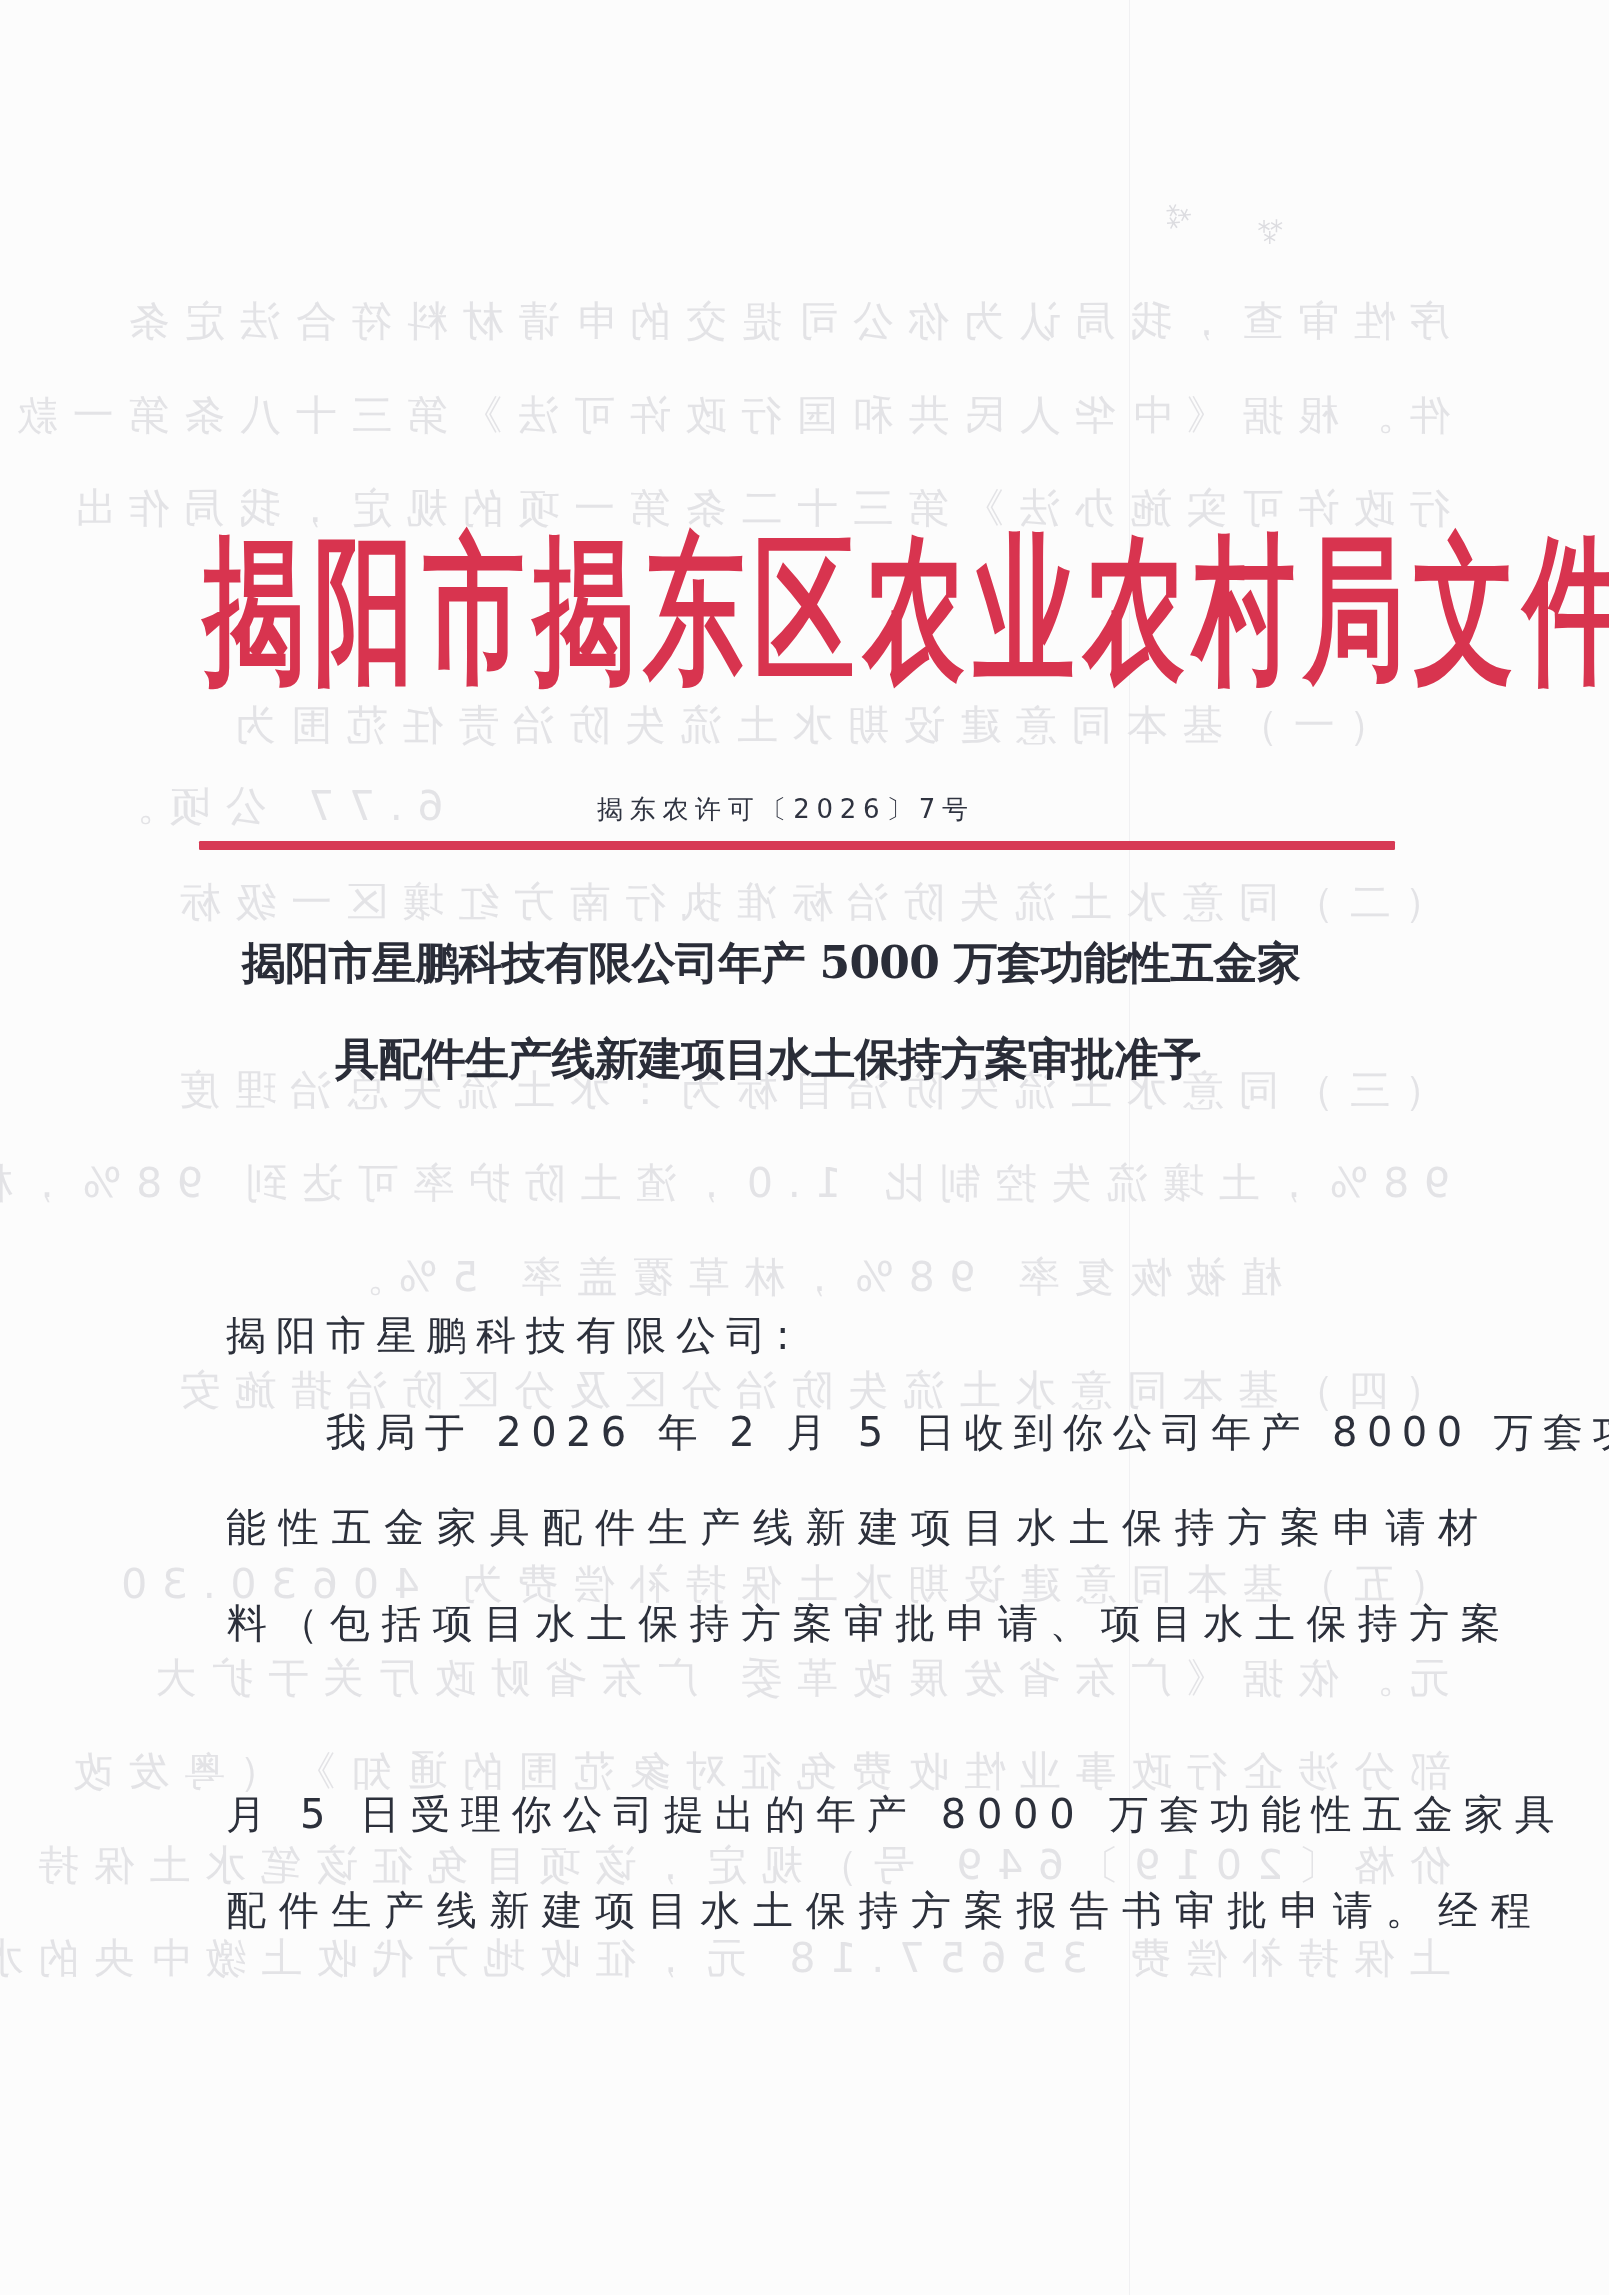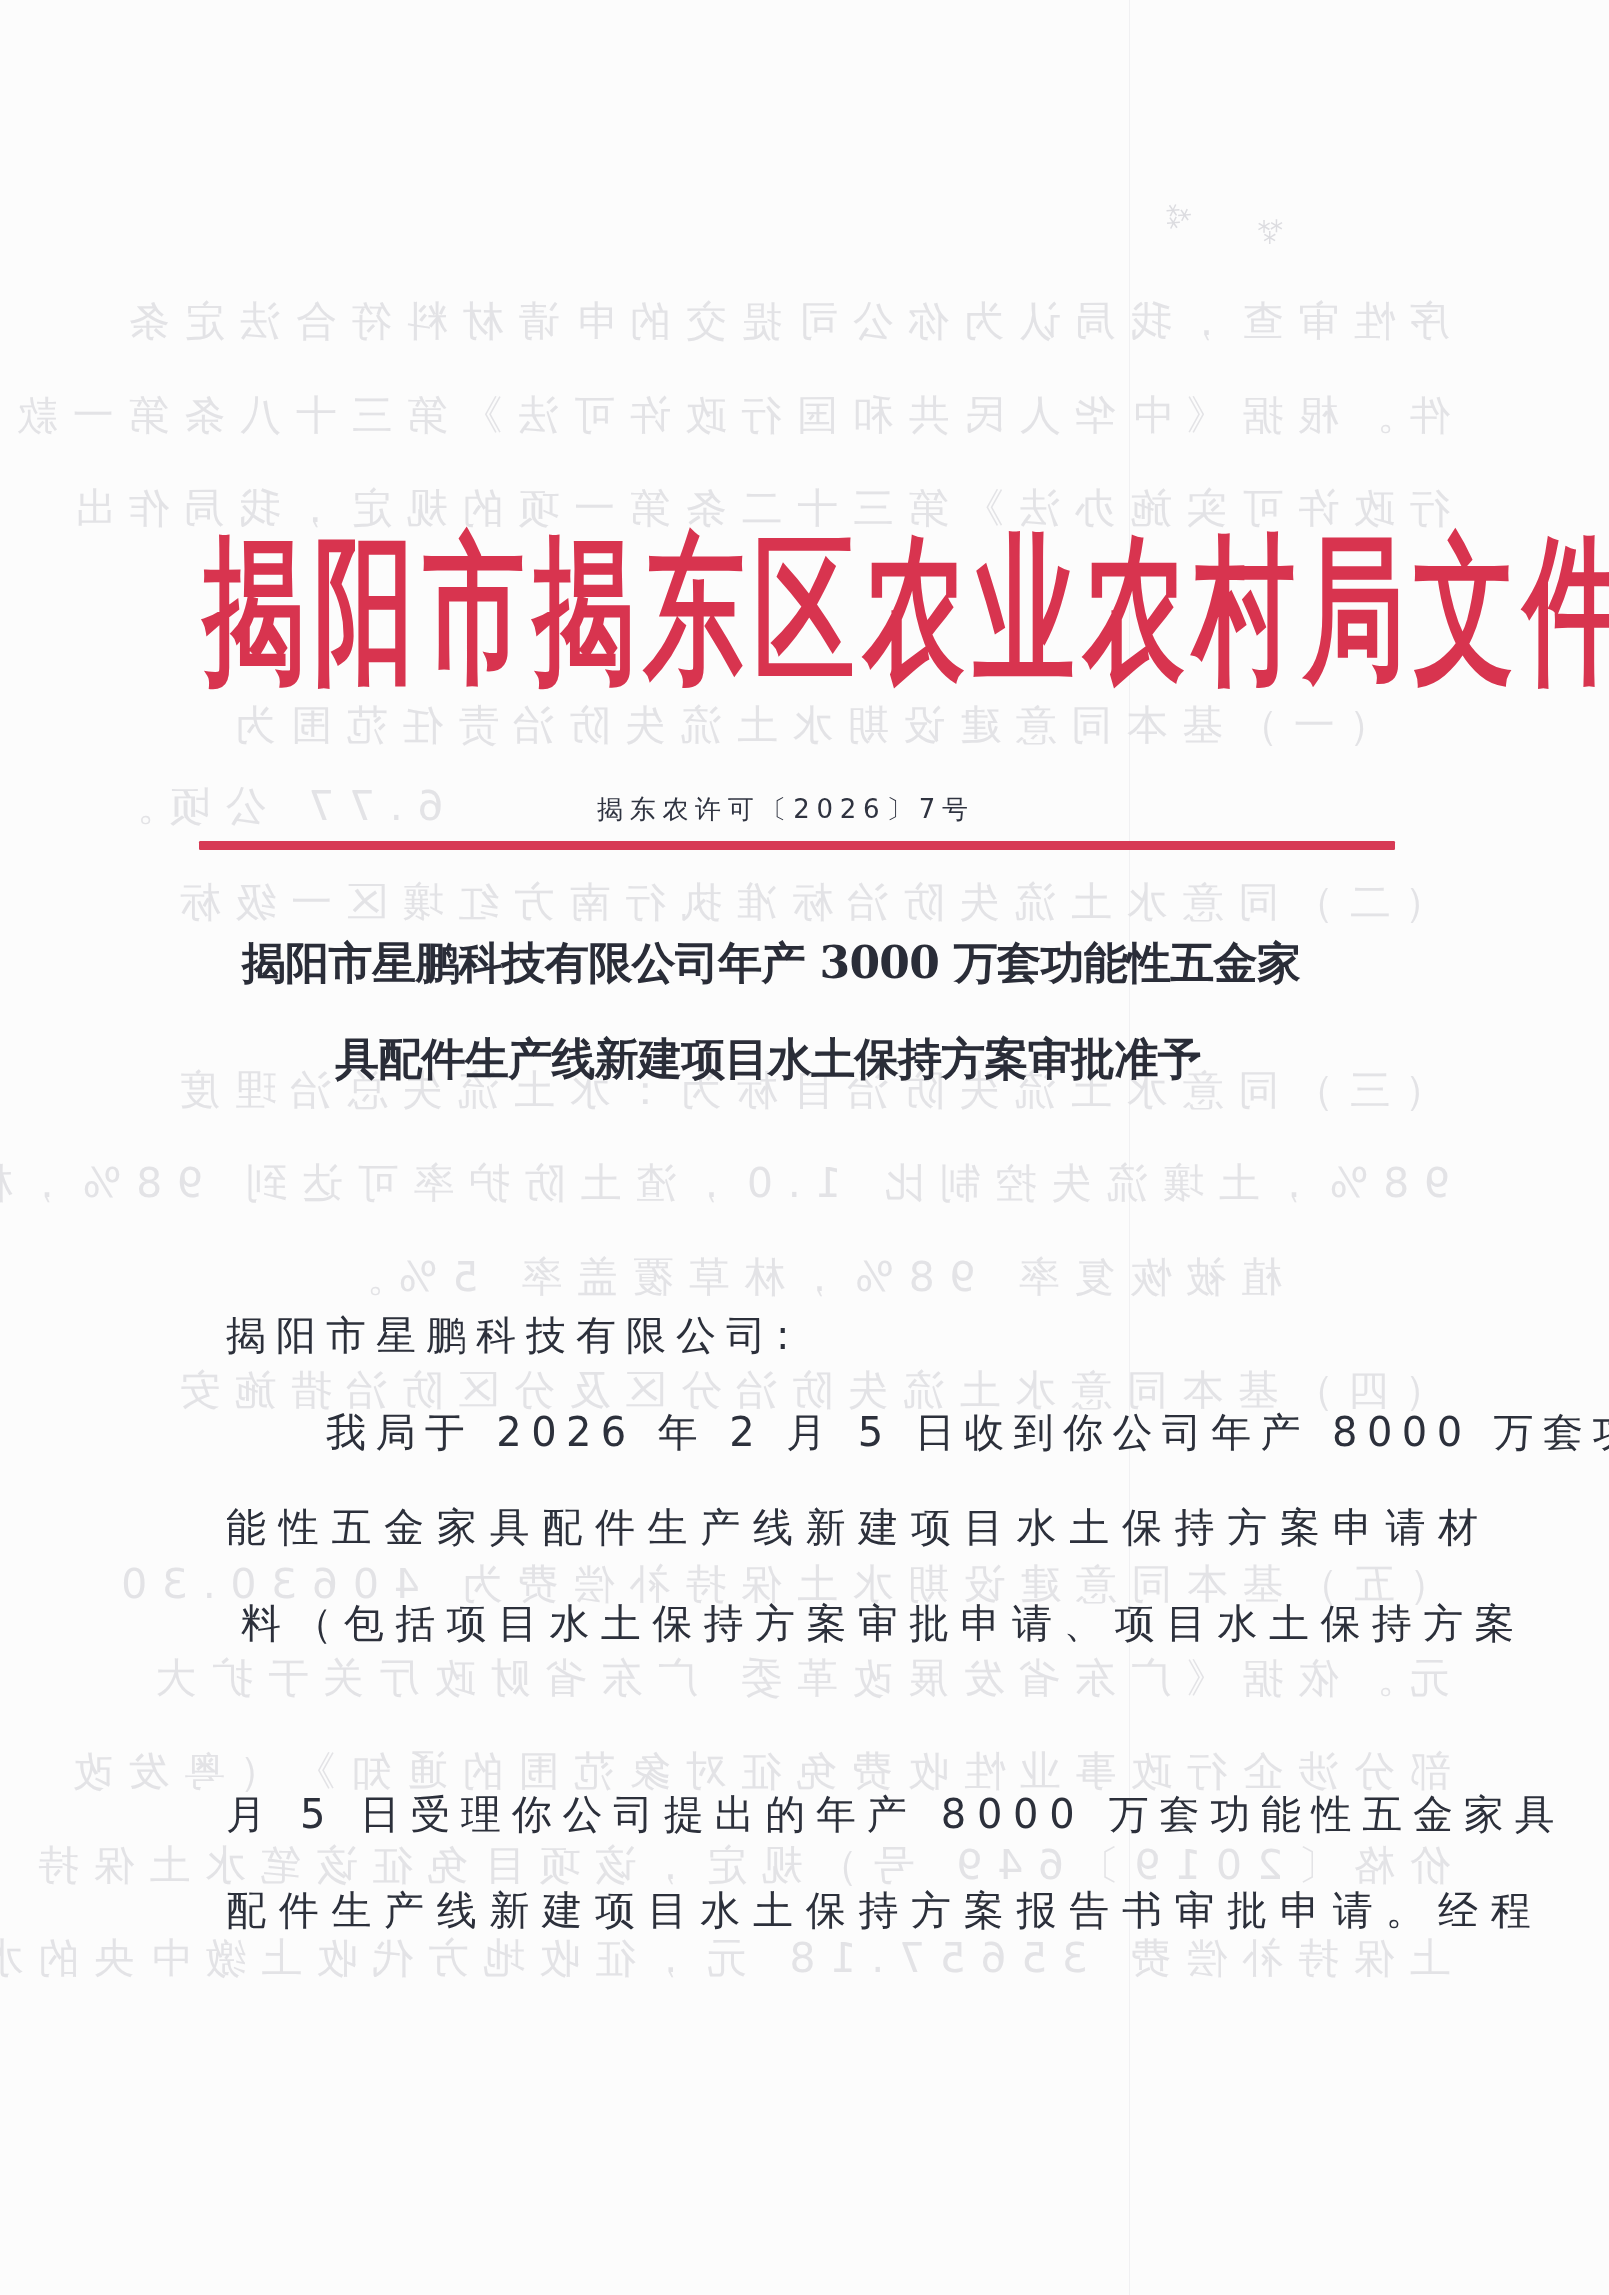"揭阳市星鹏科技有限公司年产 3000 万套功能性五金家" div.title-line { text: 3000 -> 5000 }
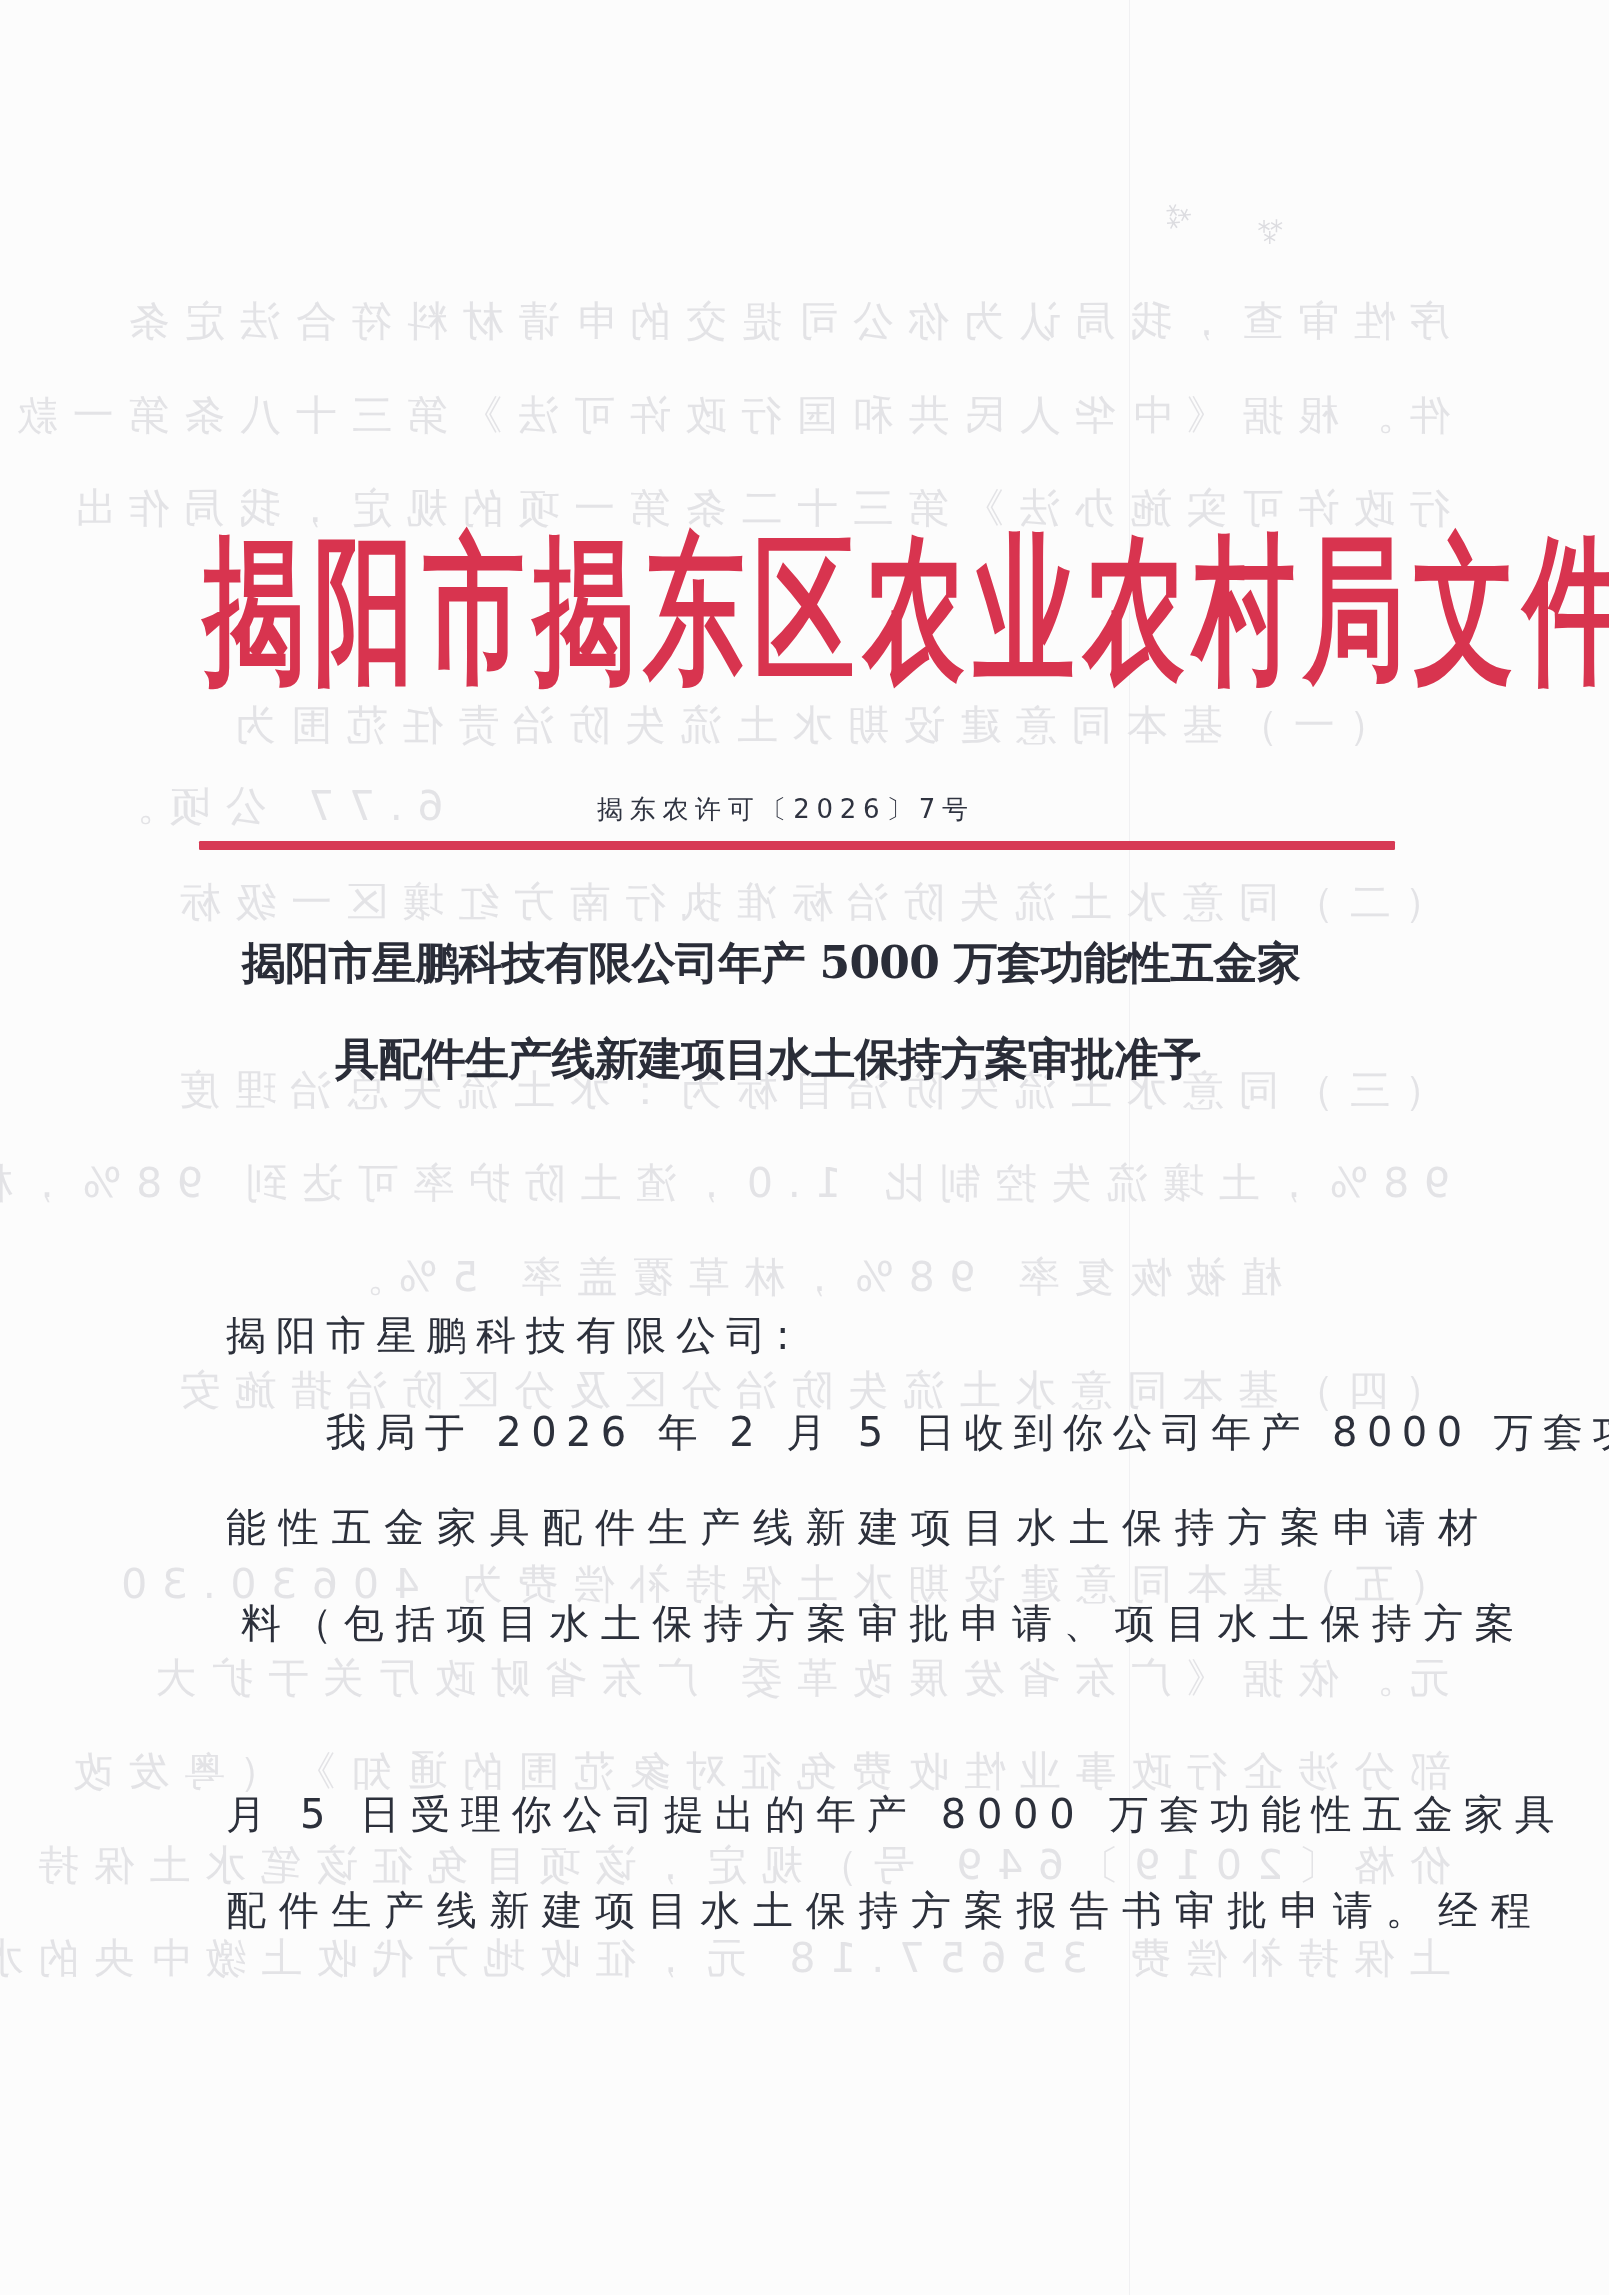"料（包括项目水土保持方案审批申请、项目水土保持方案" .p3 { left: 241px -> 227px }
